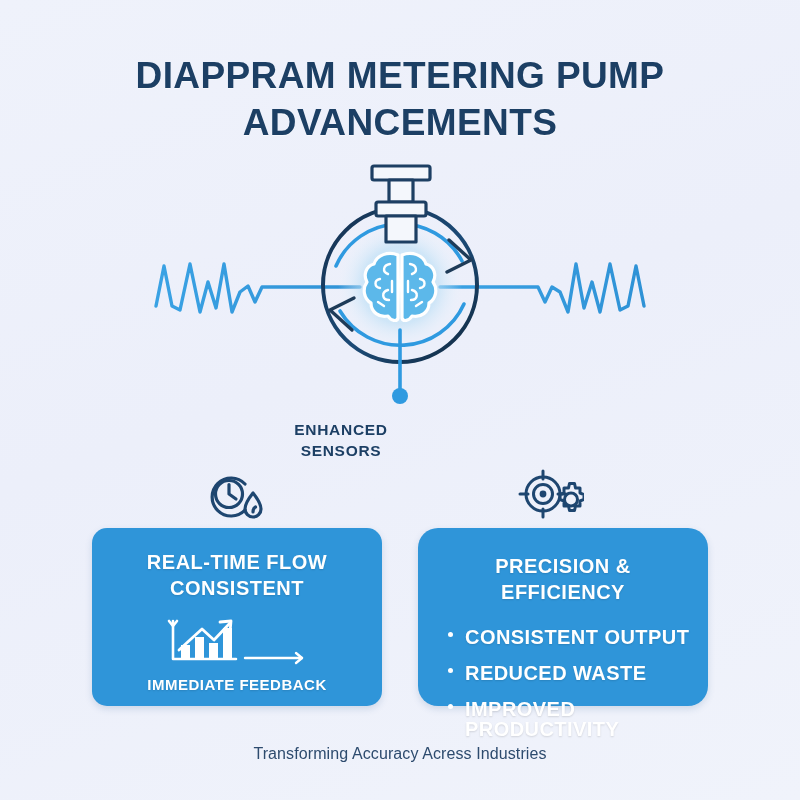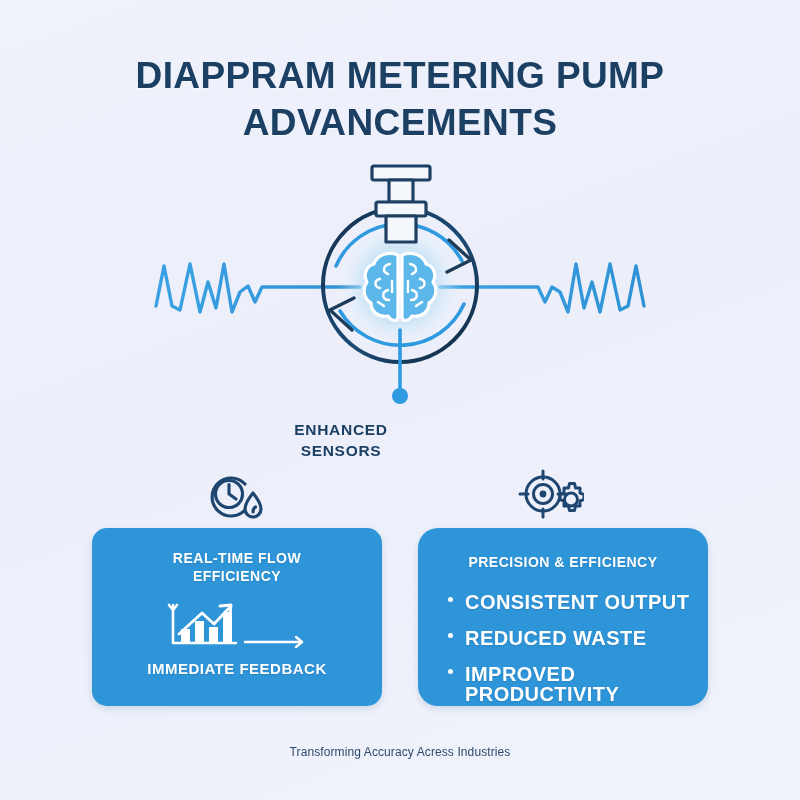"REAL-TIME FLOW" .card-title { font-size: 14px -> 20px }
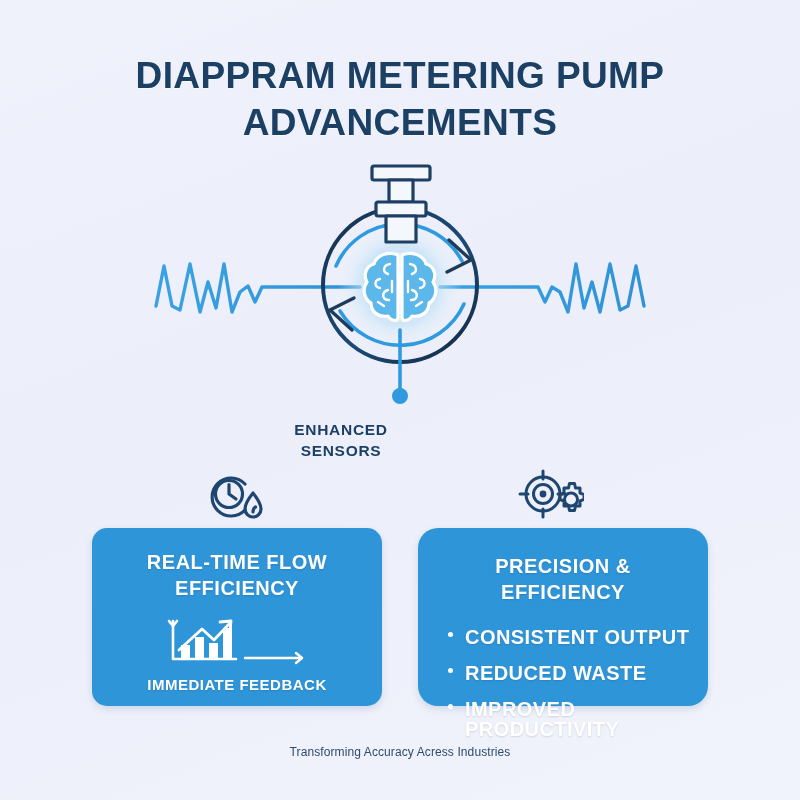"EFFICIENCY" div { text: EFFICIENCY -> CONSISTENT }
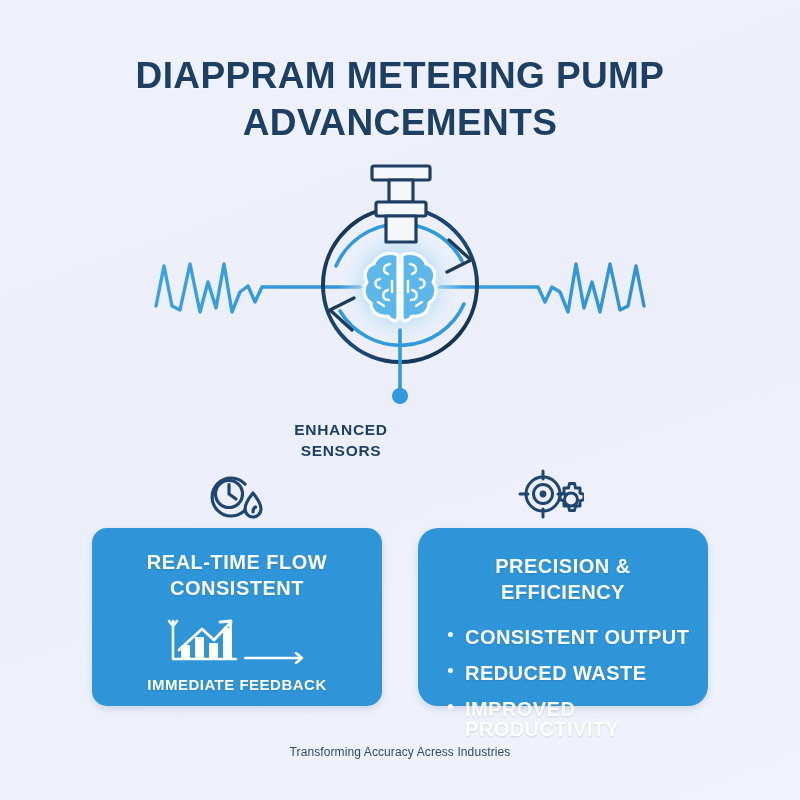"Transforming Accuracy Acress Industries" .footer { font-size: 12px -> 16px }
